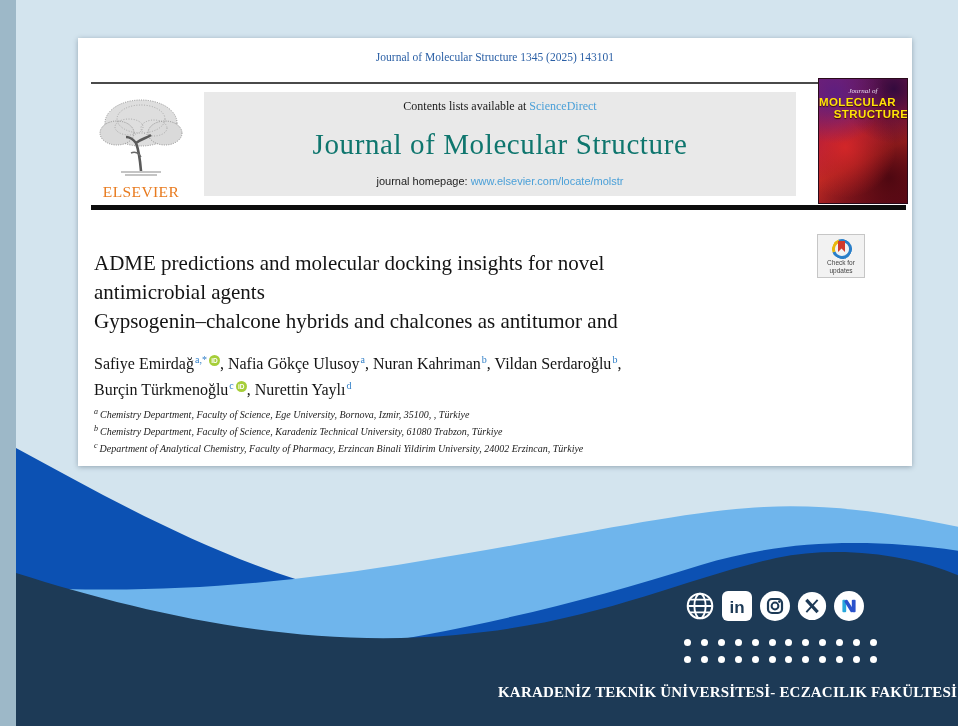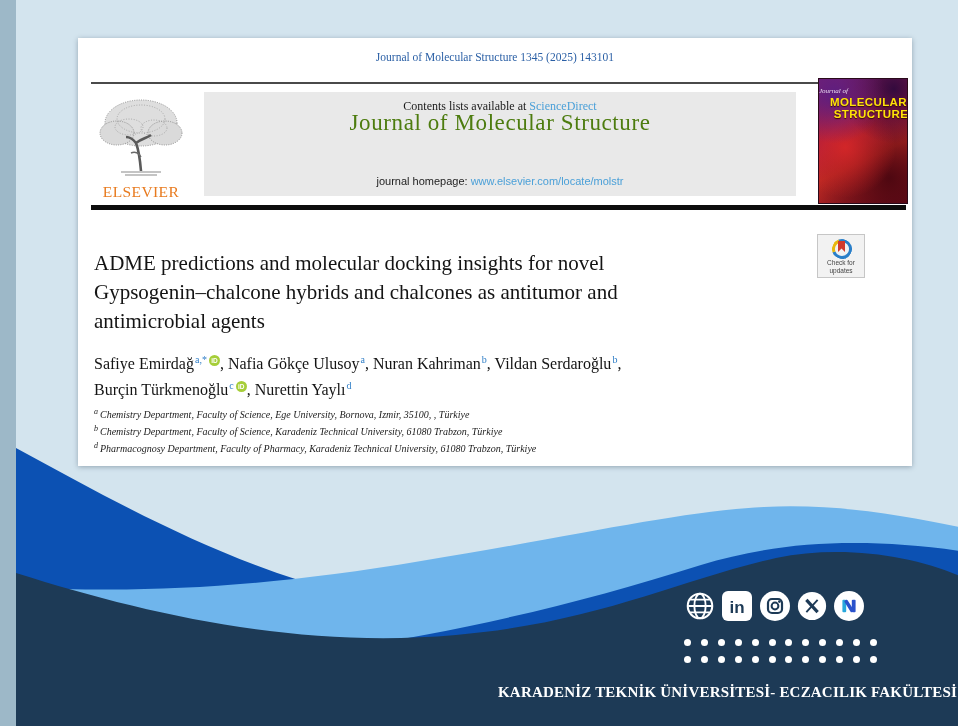"Journal of" .cover-journal-of { text-align: left -> center }
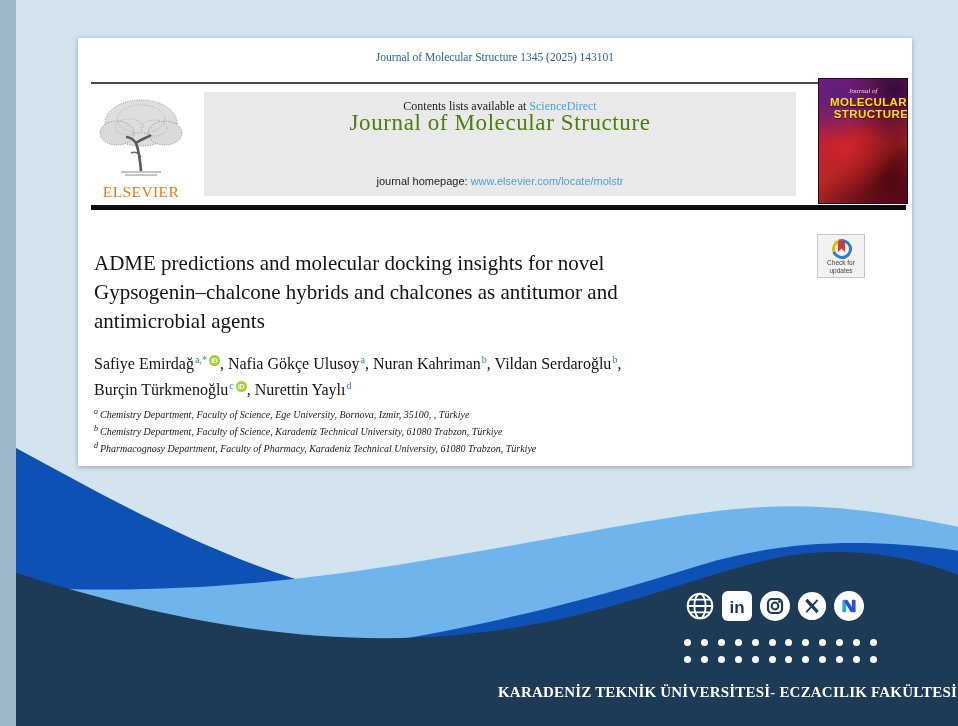"MOLECULAR" .cover-l1 { text-align: right -> left }
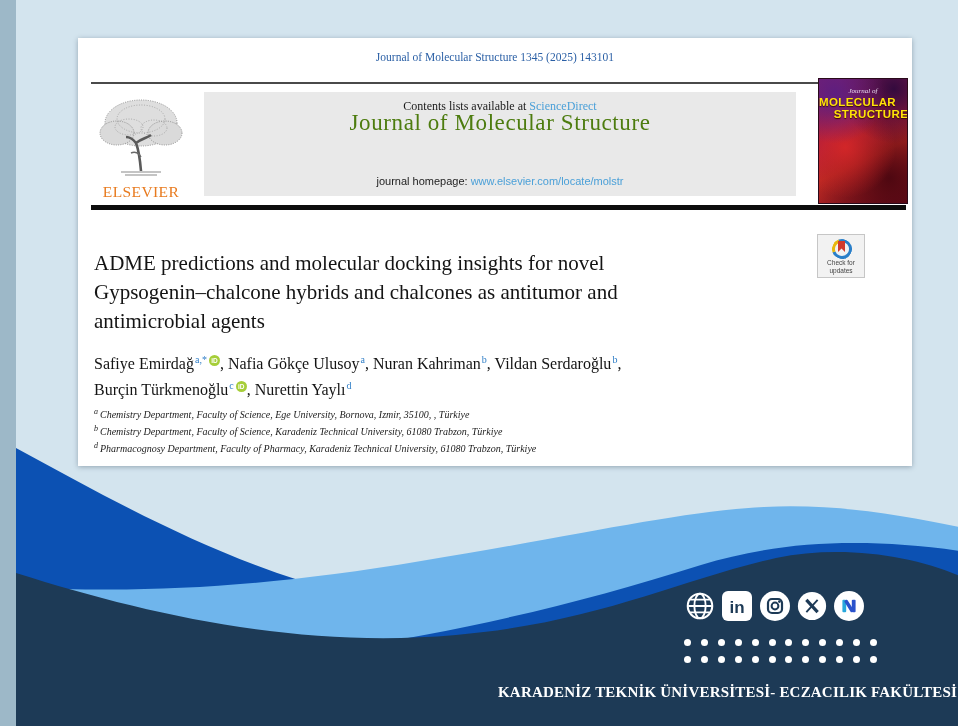"Journal of Molecular Structure" .jtitle { color: #4d7c0f -> #0f766e; font-size: 23px -> 29px; top: 18px -> 36px }
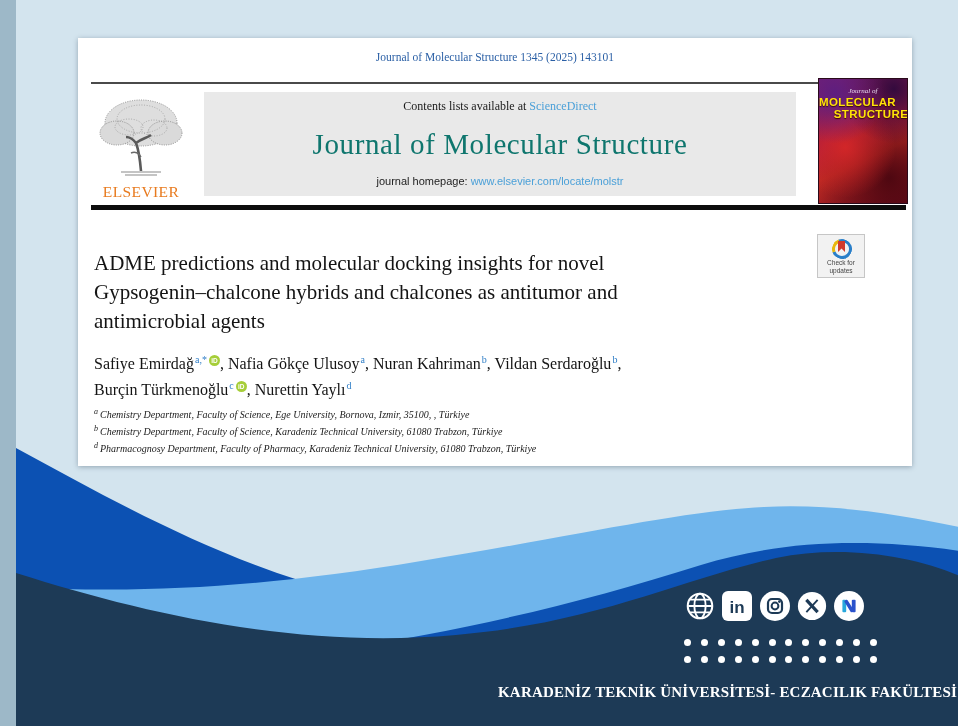"Gypsogenin–chalcone hybrids and" div { order: before "antimicrobial agents" -> after "antimicrobial agents" }
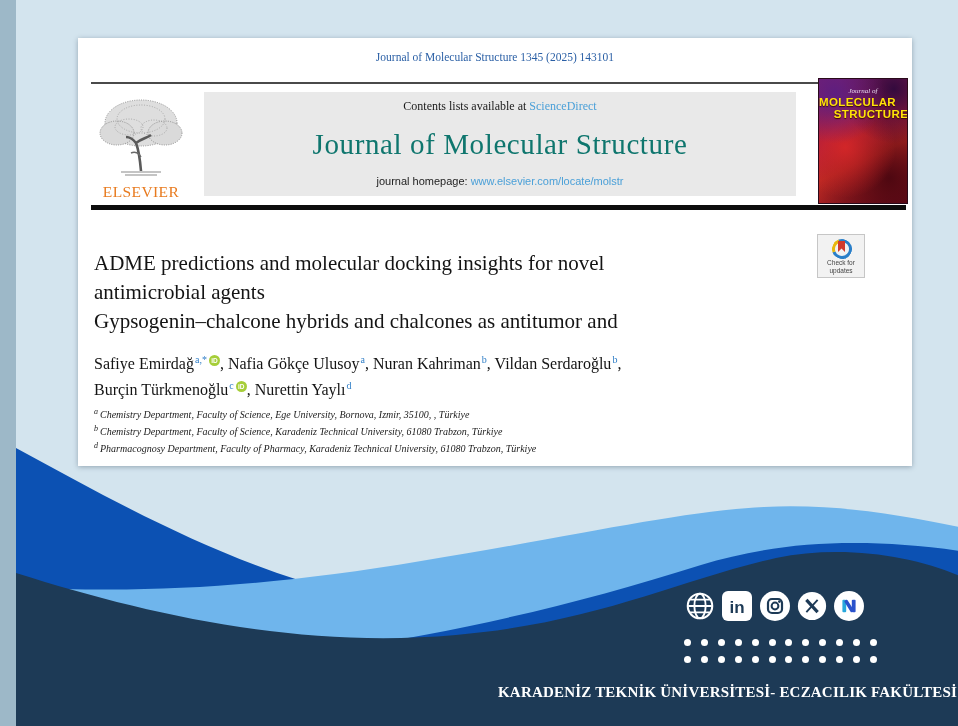"c Department of Analytical Chemistry," div.affil { html: none -> <div><sup>c</sup><span>Department of Analytical Chemistry, Faculty of Pharmacy, Erzincan Binali Yildirim University, 24002 Erzincan, Türkiye</span></div> }
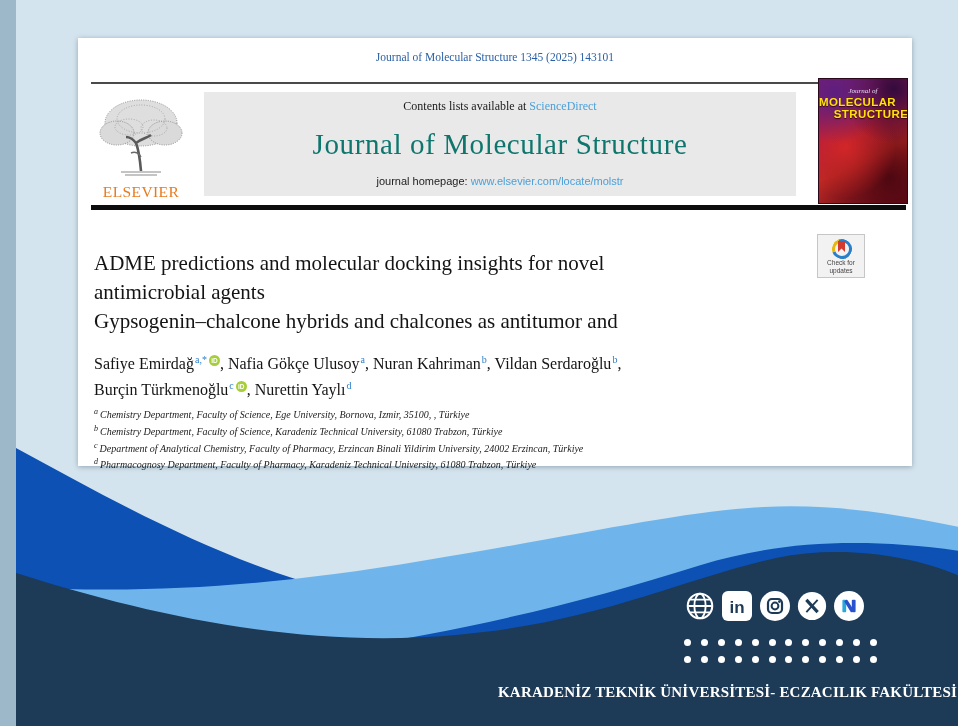"d Pharmacognosy Department, Faculty of" div.affil { html: <div><sup>d</sup><span>Pharmacognosy Department, Faculty of Pharmacy, Karadeniz Technical University, 61080 Trabzon, Türkiye</span></div> -> none }
